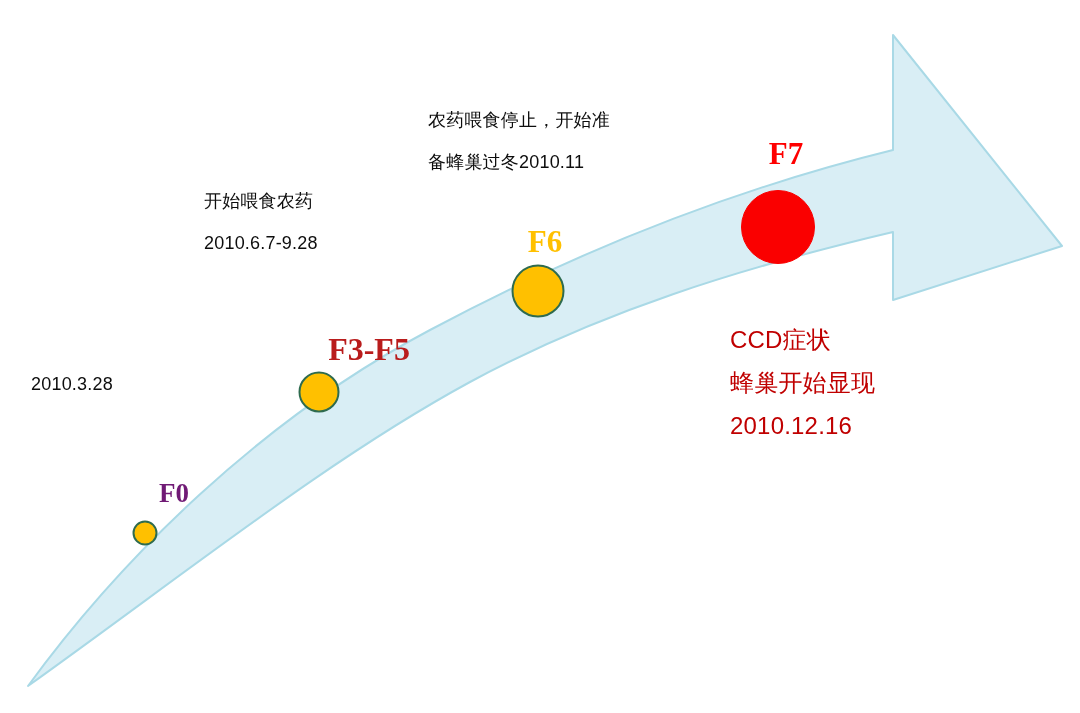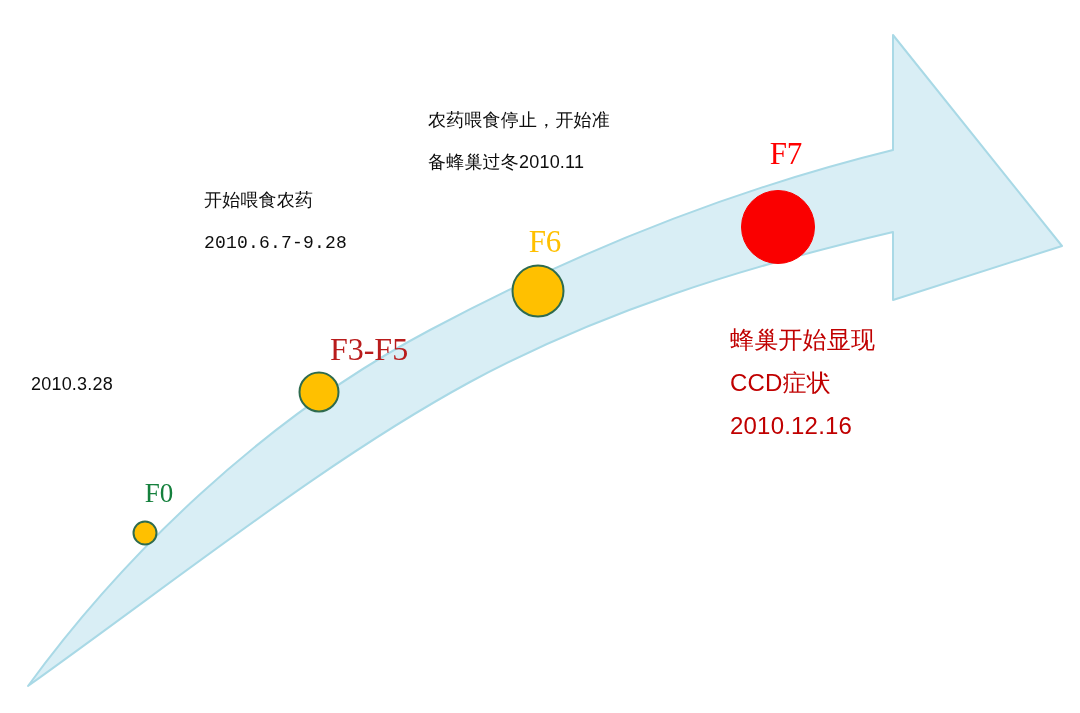"F7" .milestone-label { font-weight: normal -> bold }
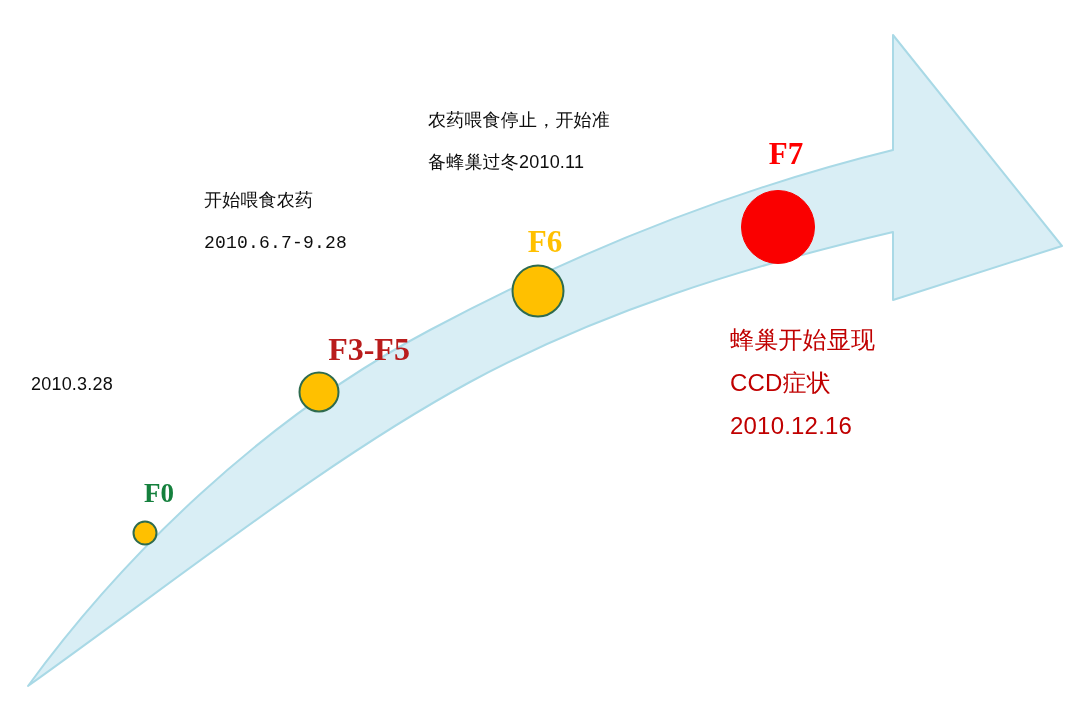"开始喂食农药" div.note { font-family: Liberation Mono, monospace -> none }
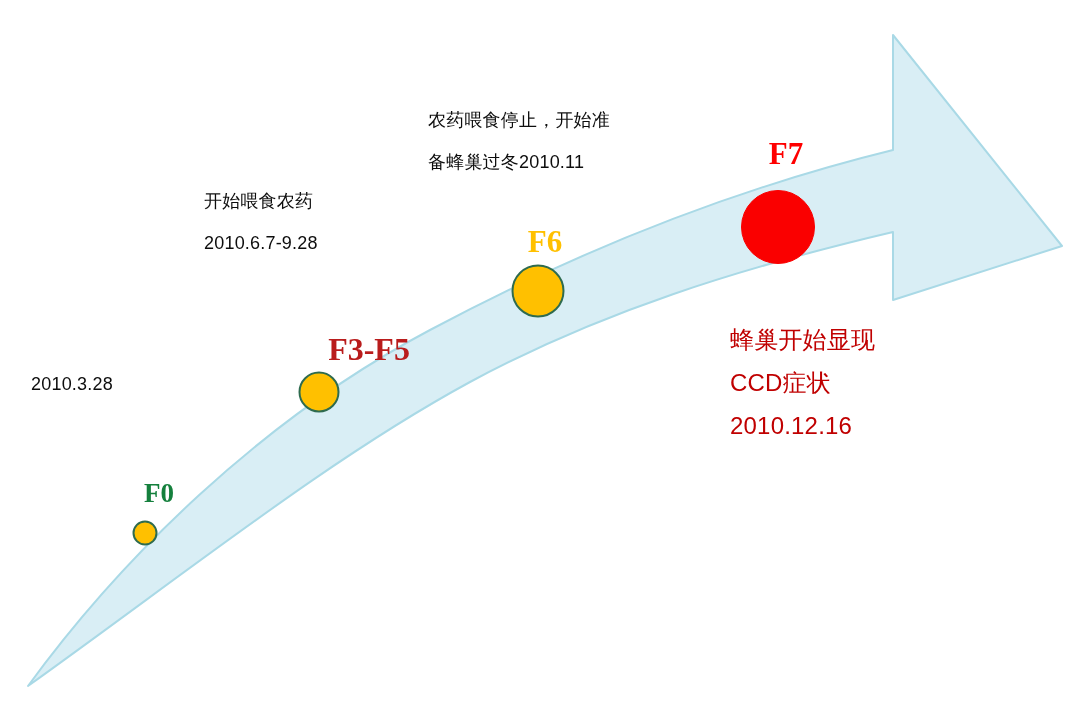"蜂巢开始显现" span.note-line { order: before "CCD症状" -> after "CCD症状" }
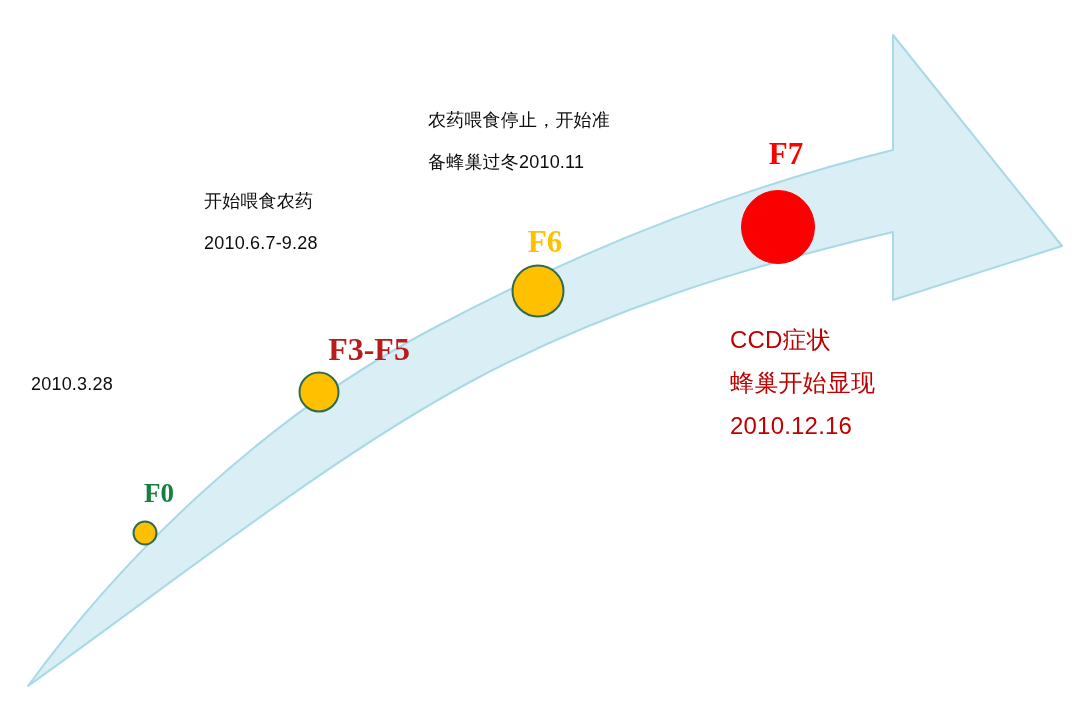"F0" div.milestone-label { color: #15803d -> #701a75; left: 159px -> 174px }
